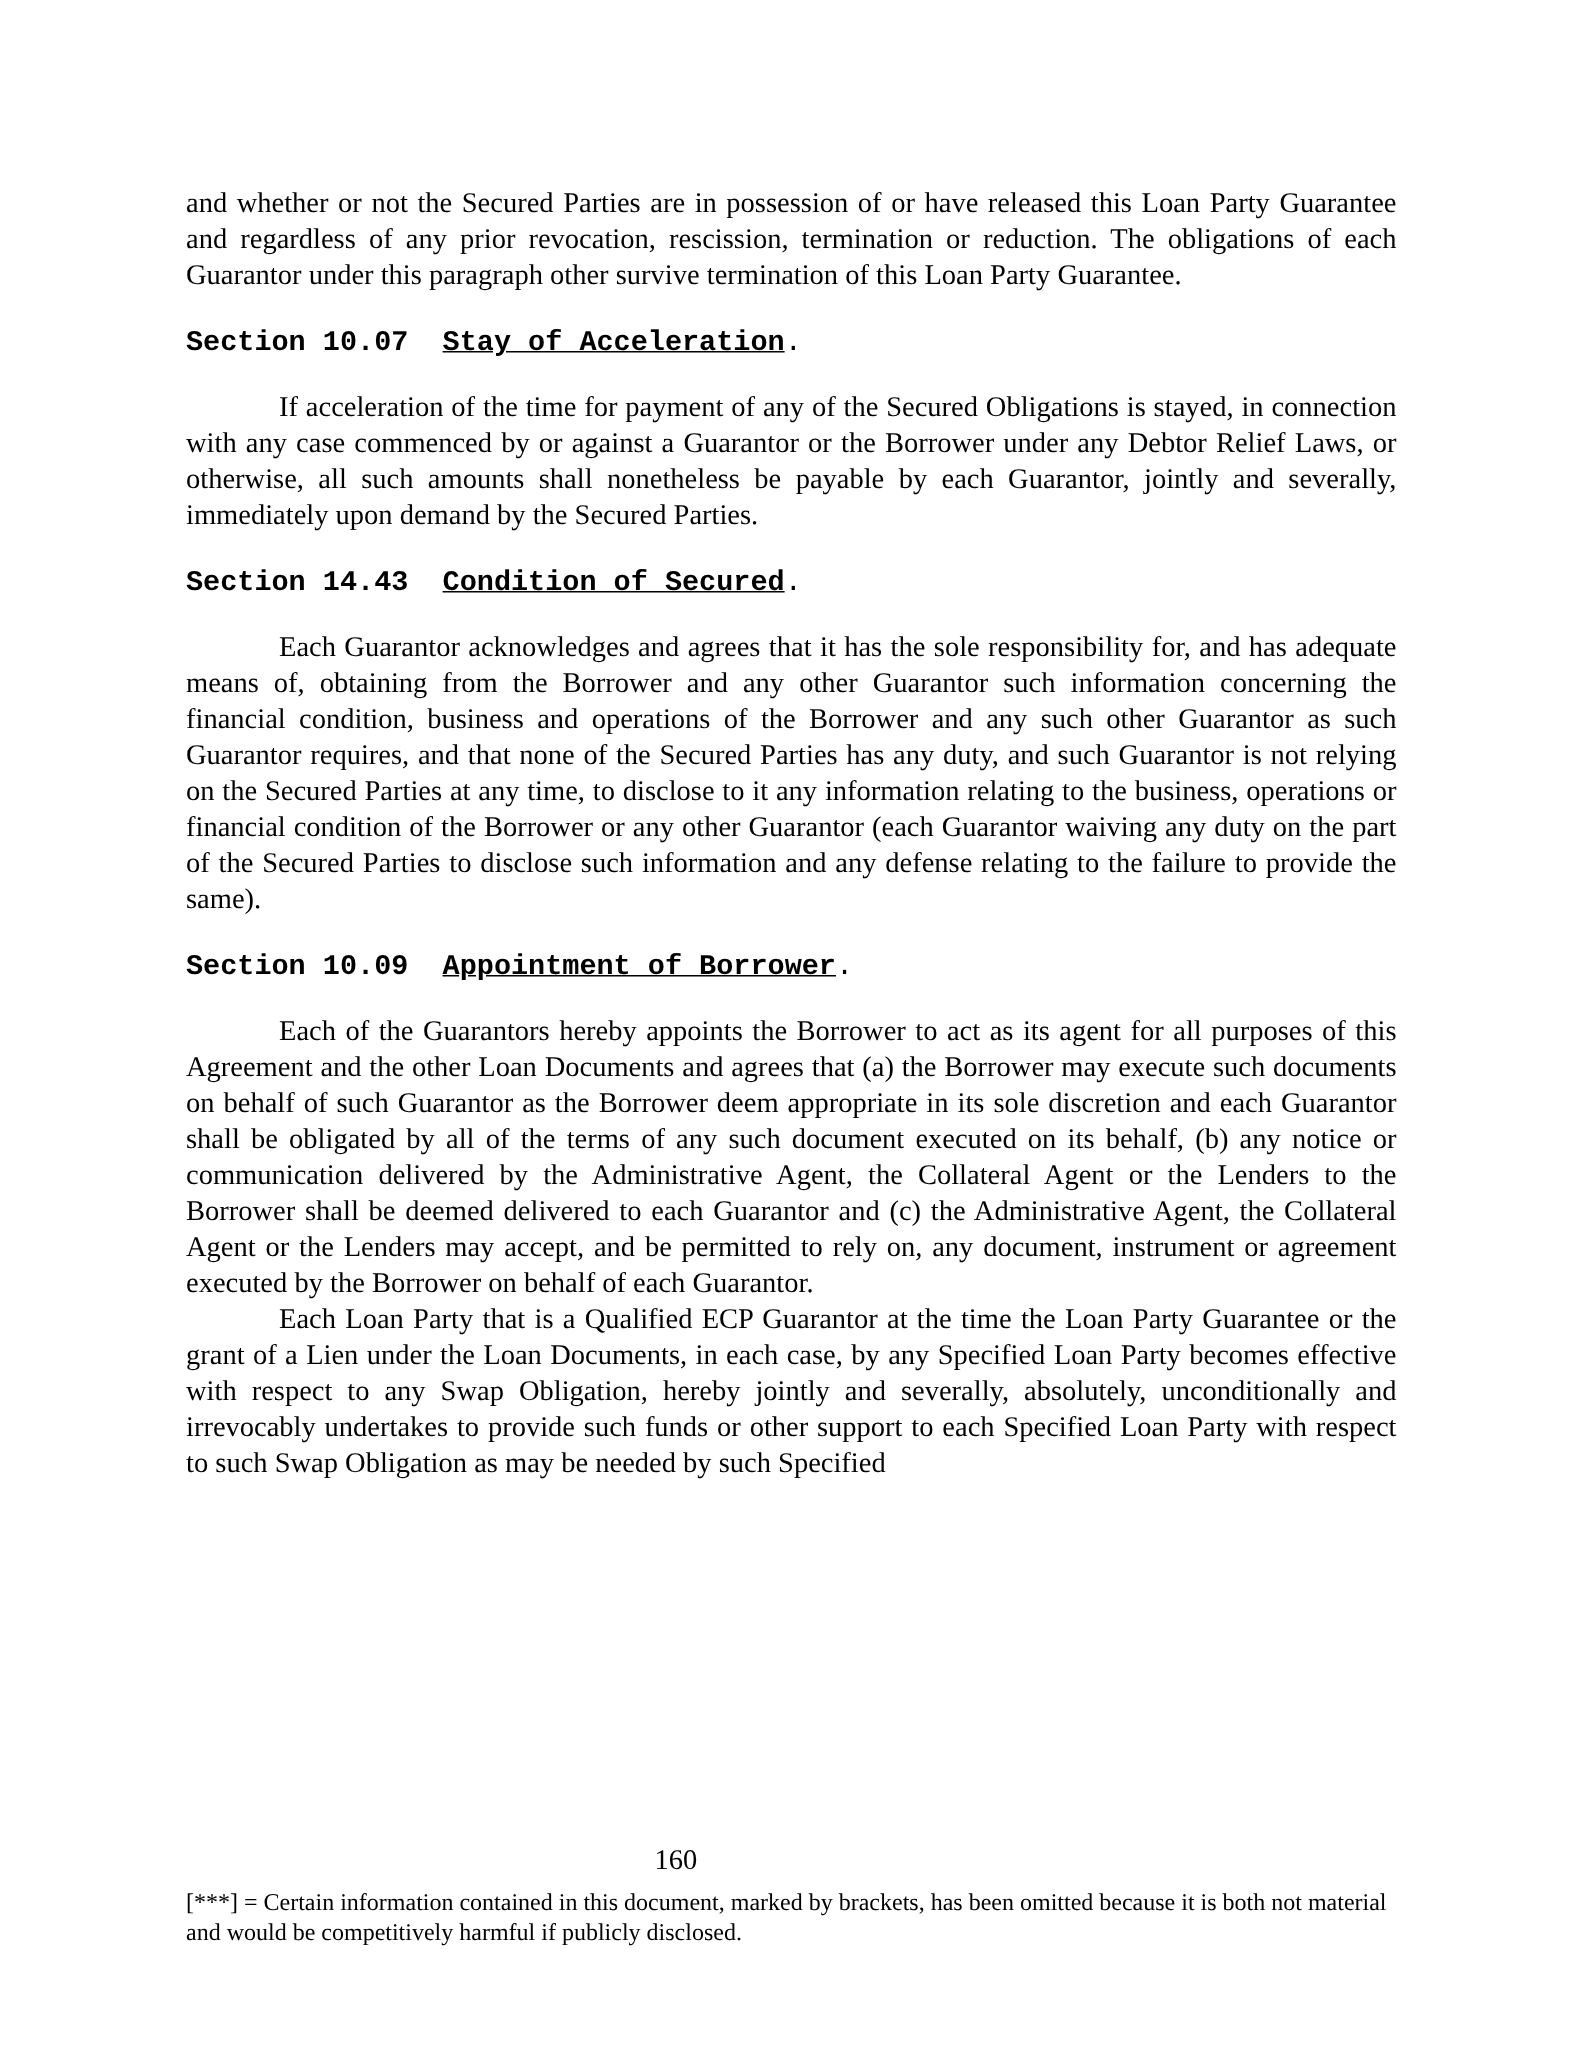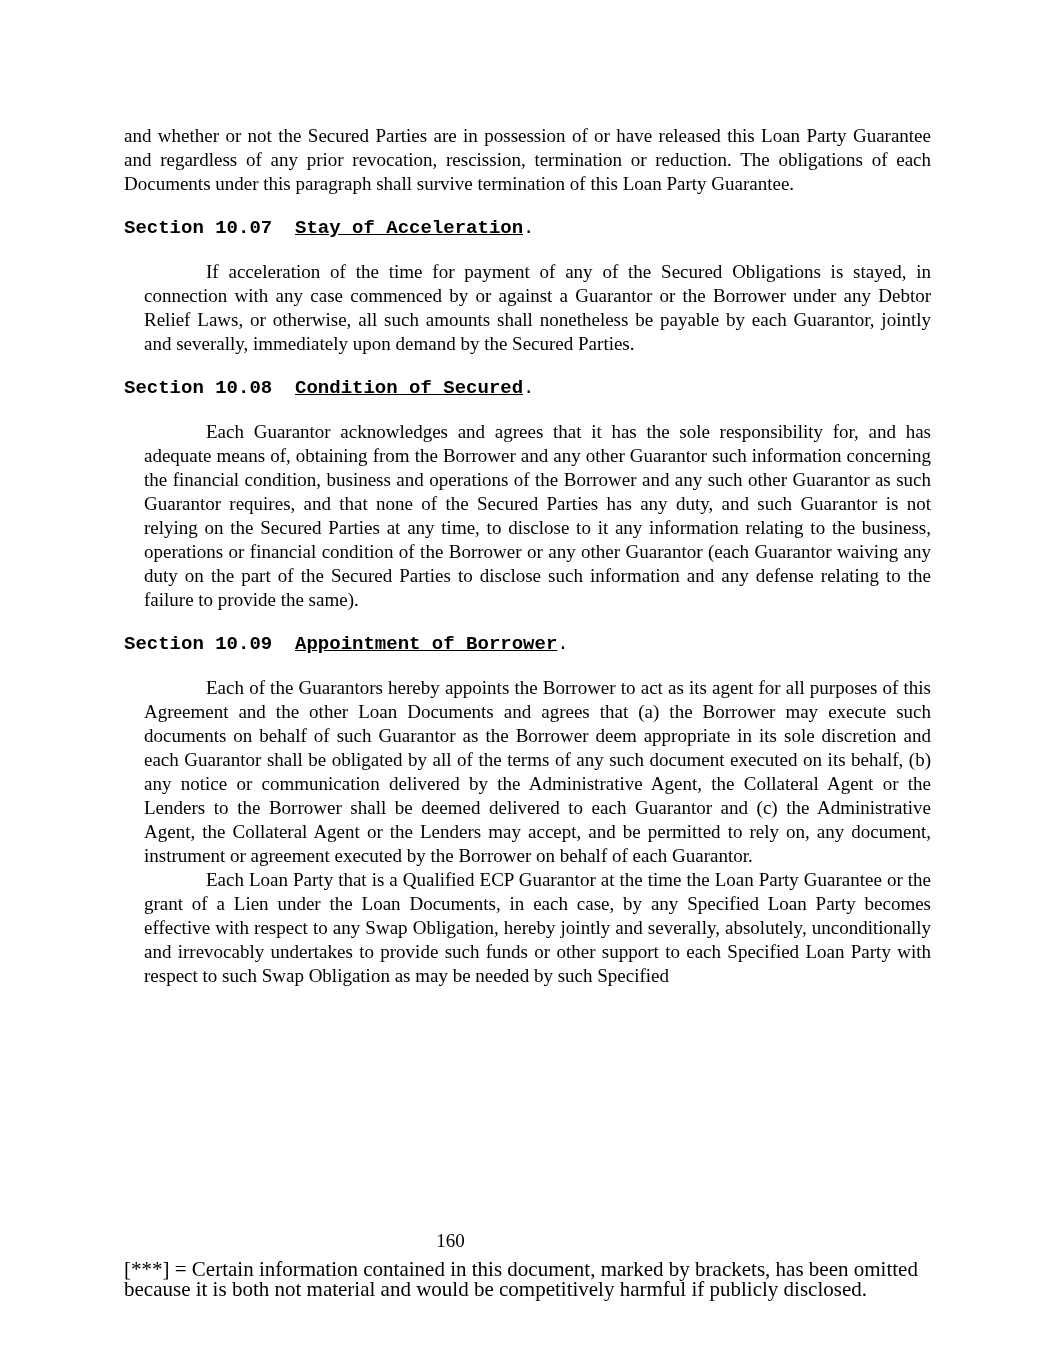"and whether or not the" p { text: Documents under this paragraph shall -> Guarantor under this paragraph other }
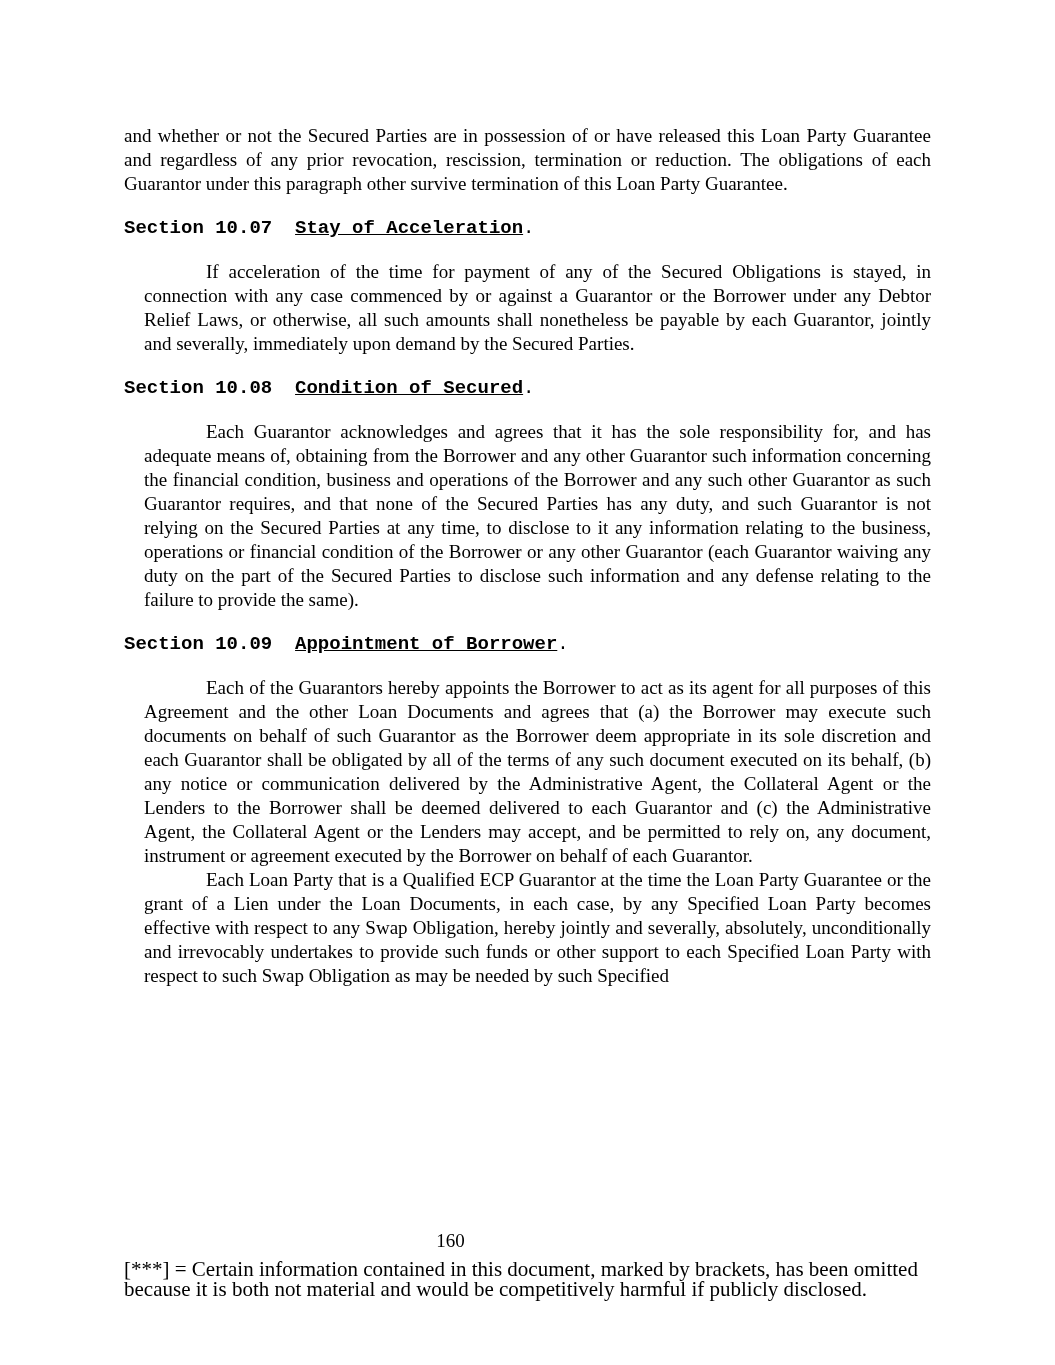"If acceleration of the time" .para { margin-left: 20px -> none }
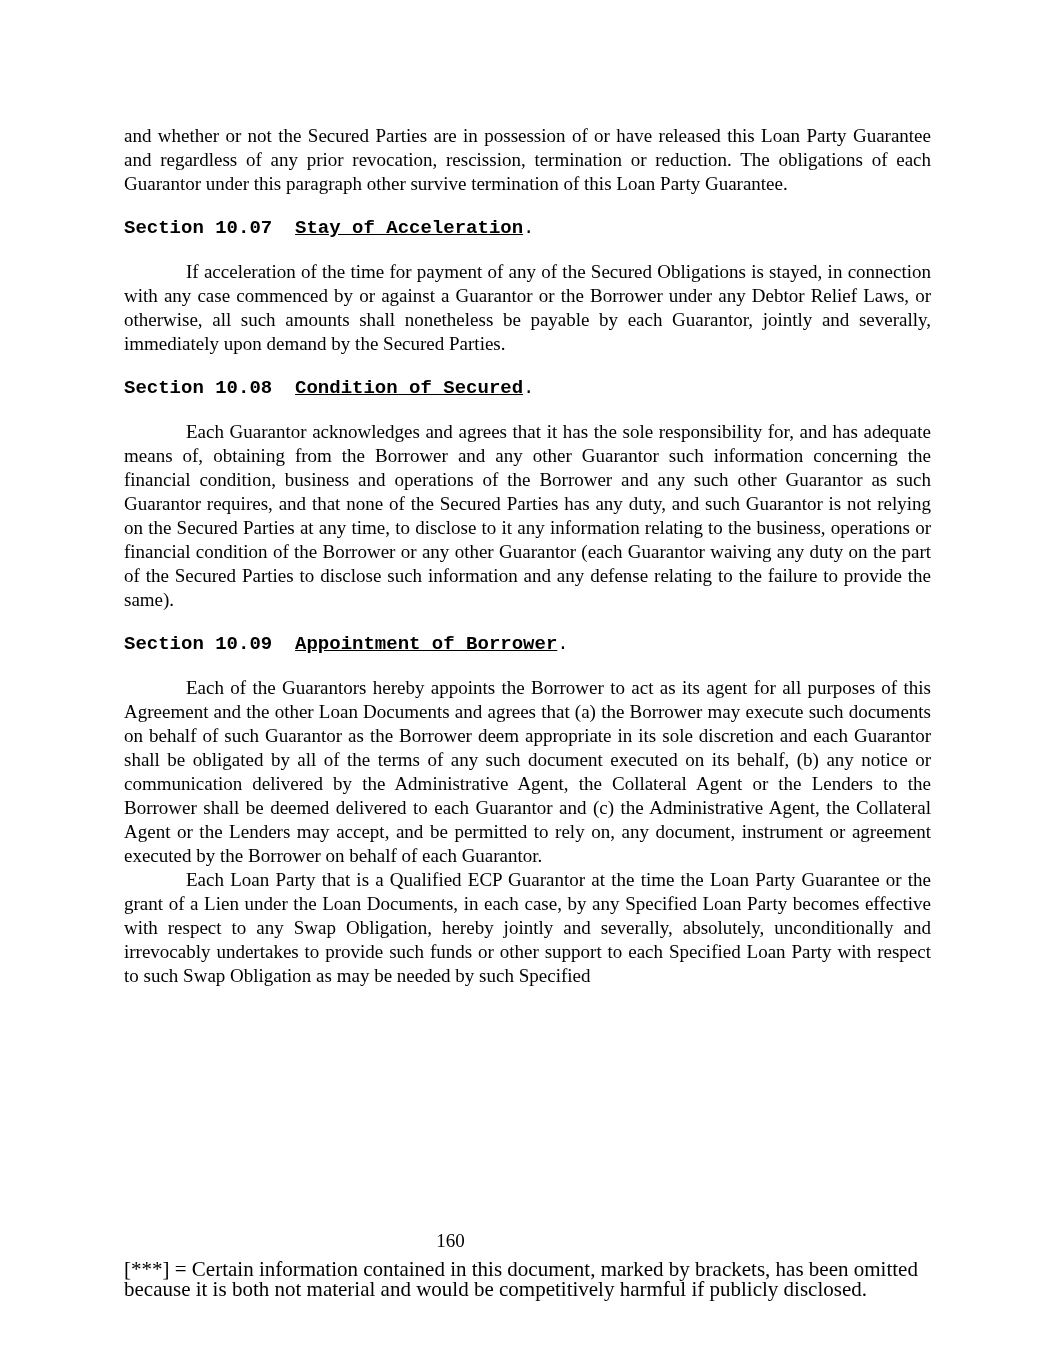"Section 10.08" span { text: 10.08 -> 14.43 }
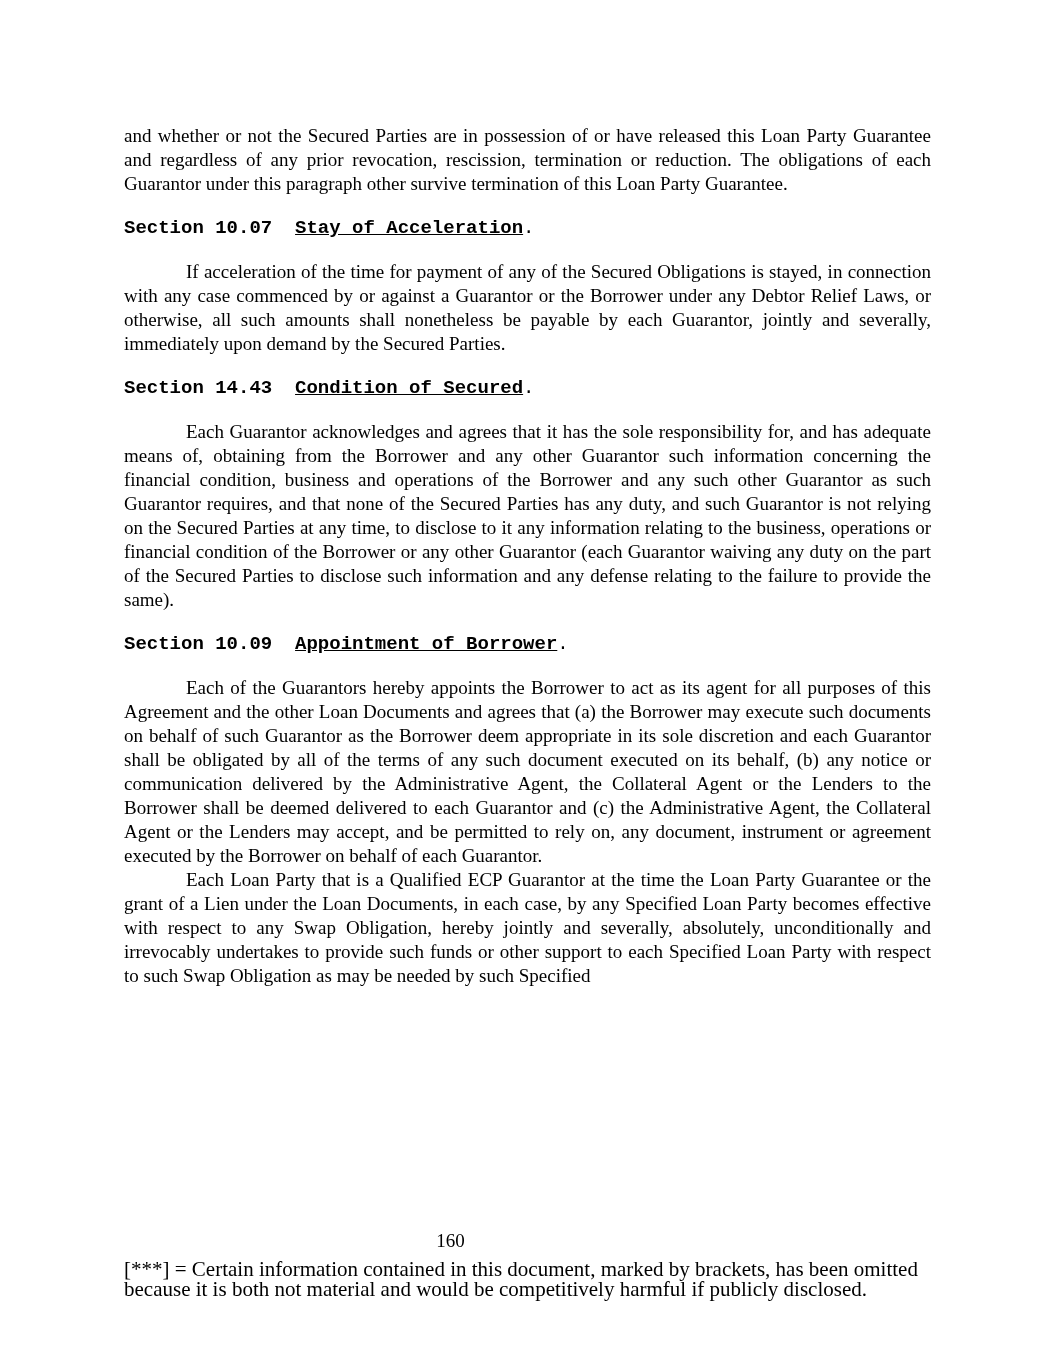"[***] = Certain information contained" .footnote { font-size: 21px -> 16px }
